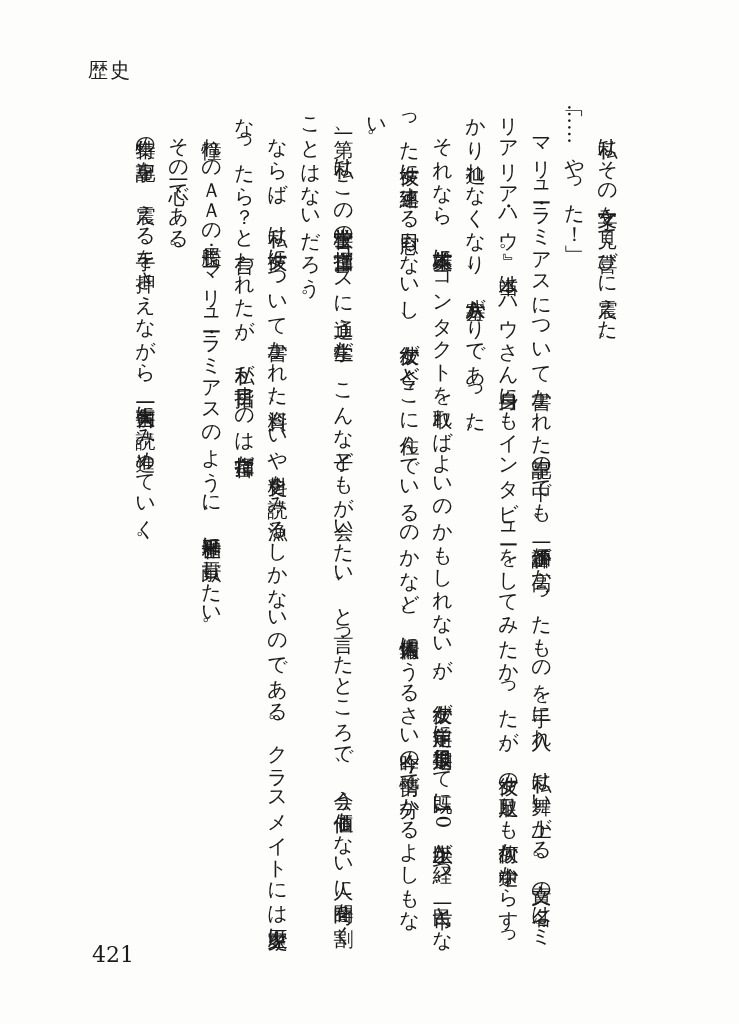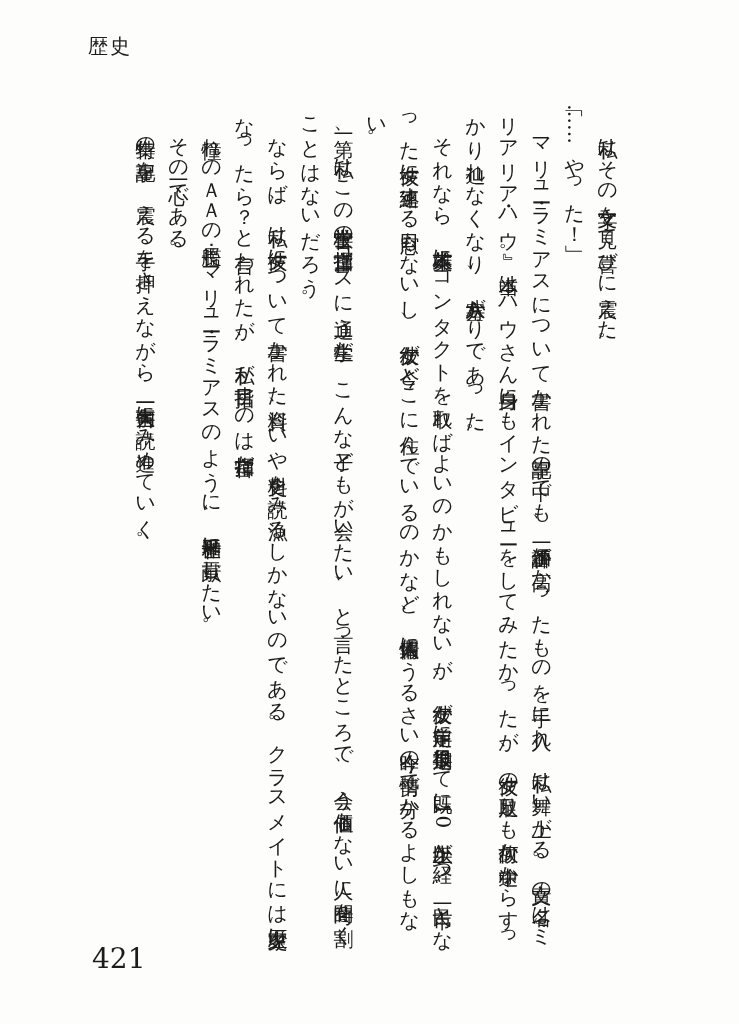"歴史" .running-head { top: 33px -> 57px }
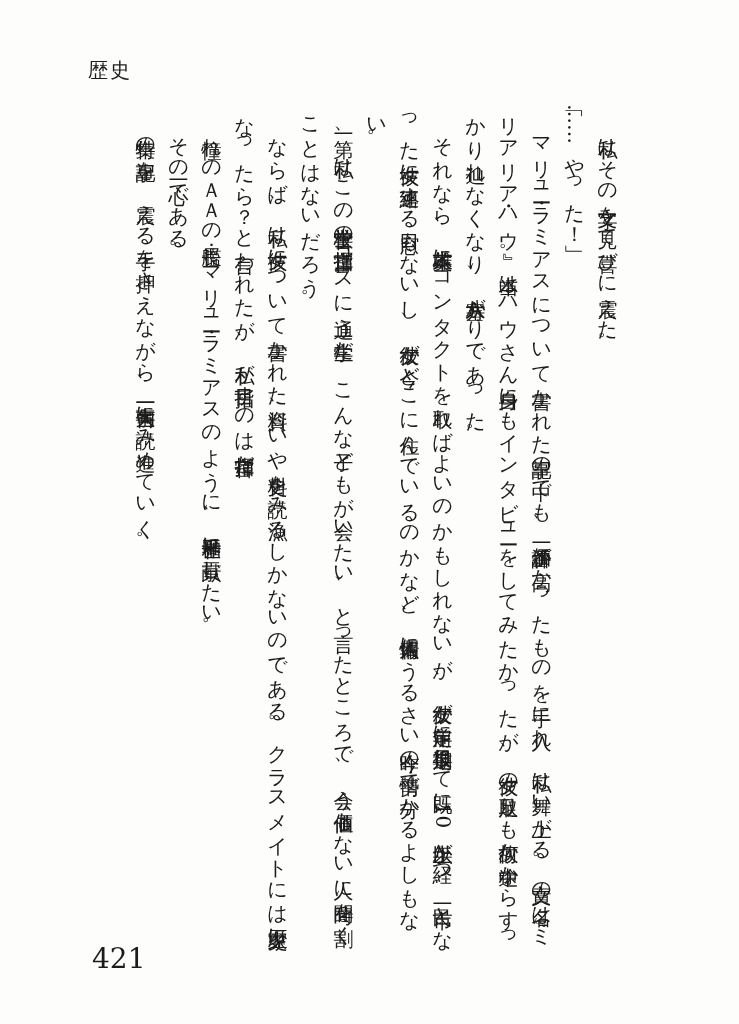"421" .page-number { font-size: 28px -> 22px }
